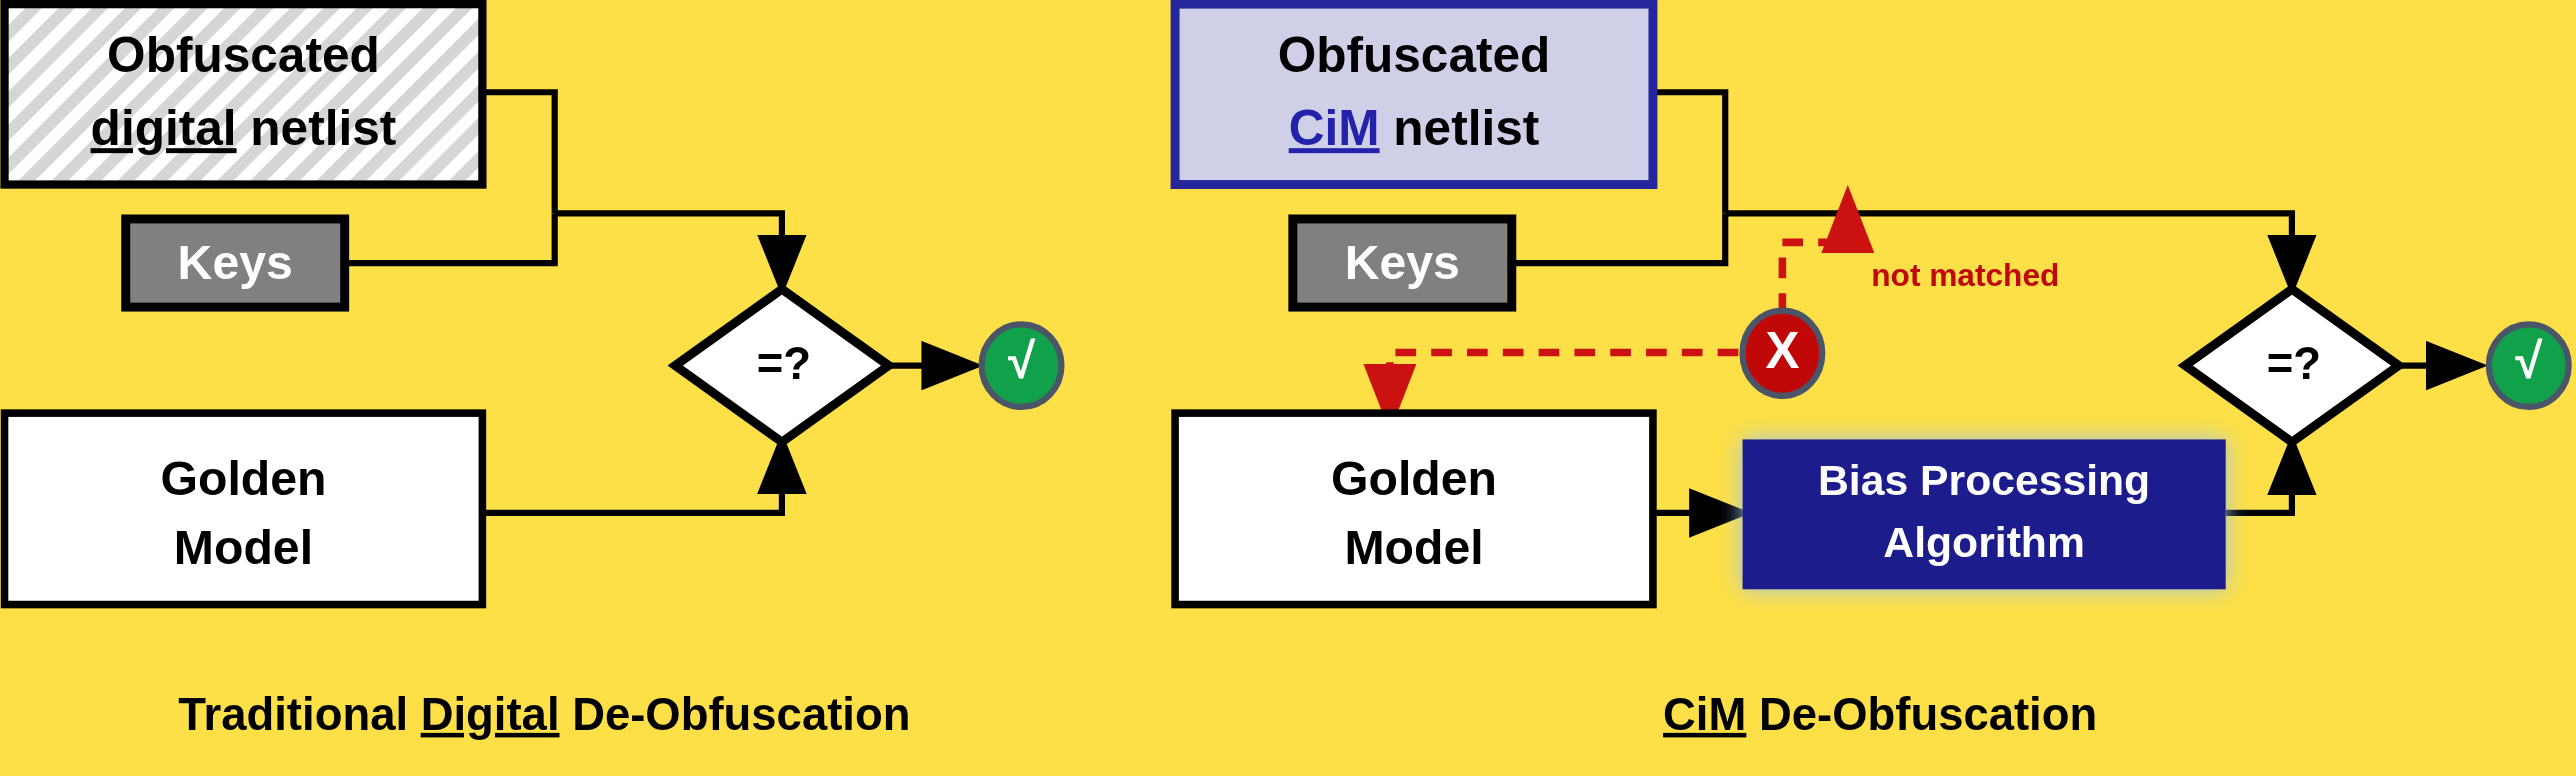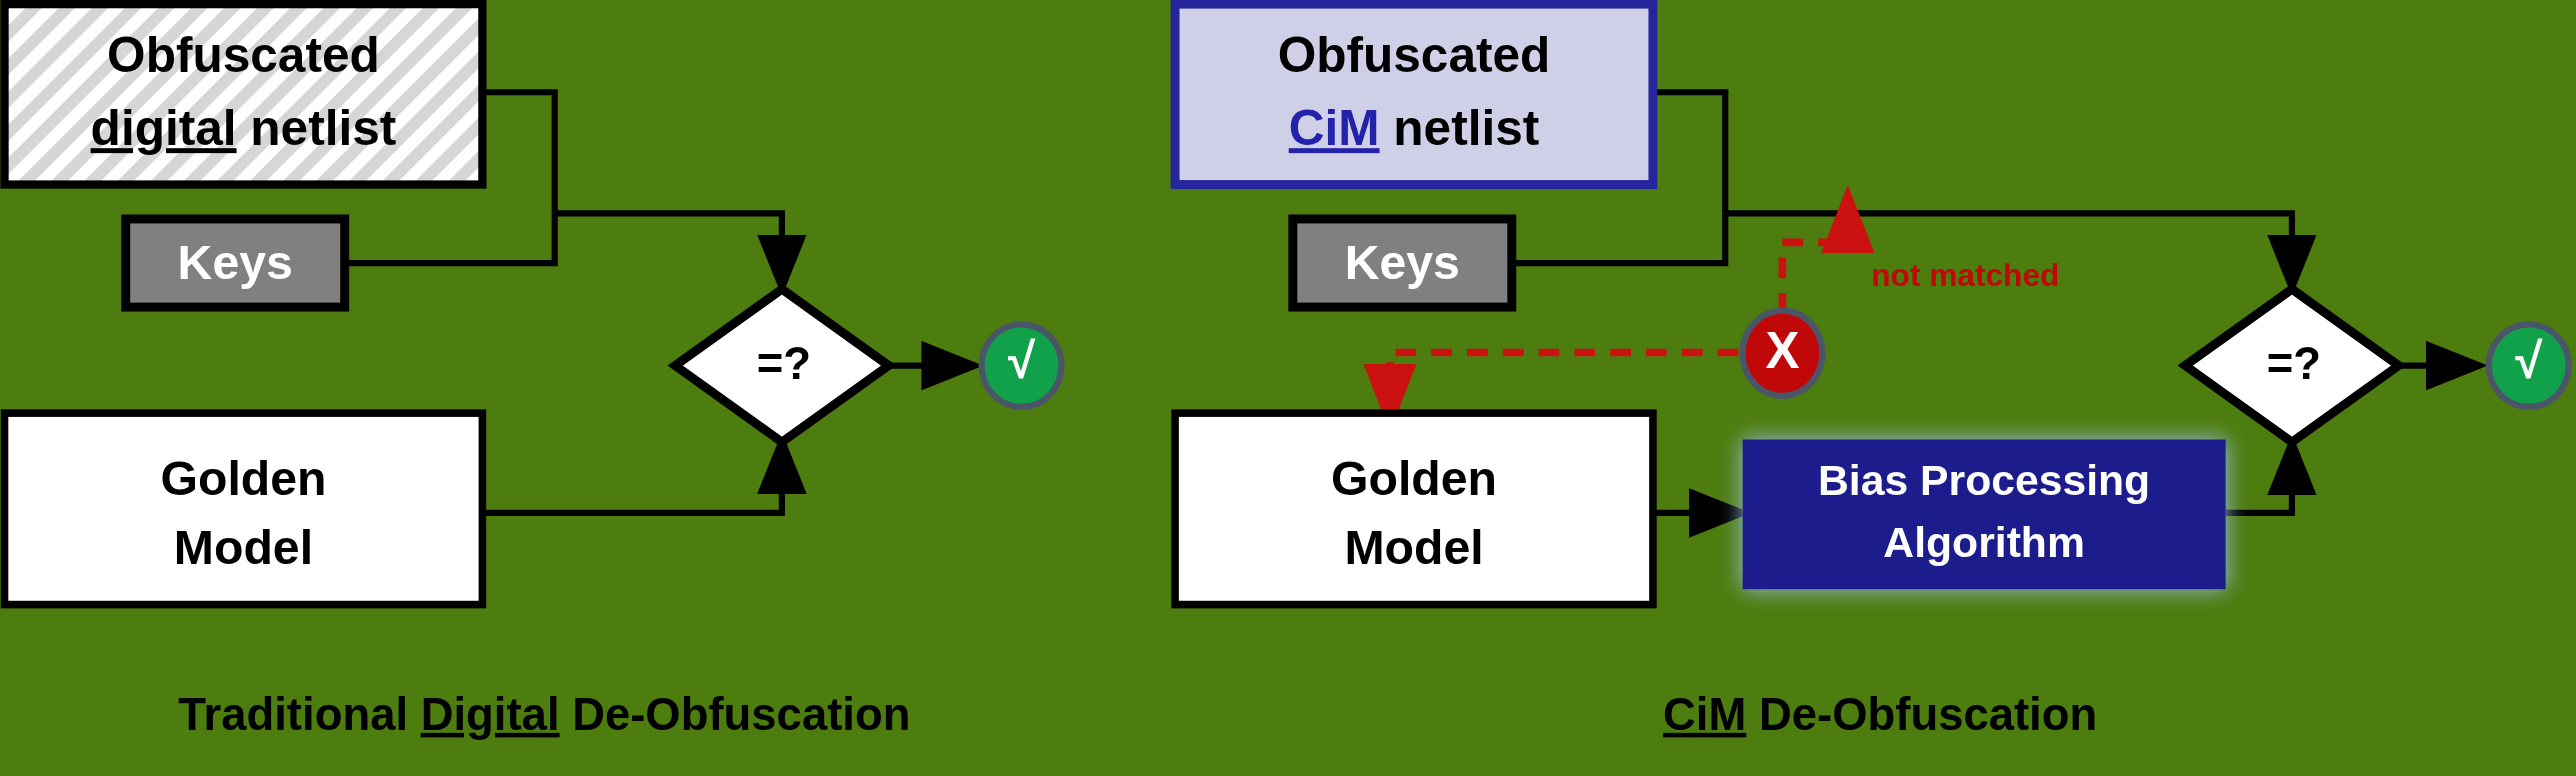"Obfuscated" #diagram-root { background: #4d7c0f -> #fde047 }
